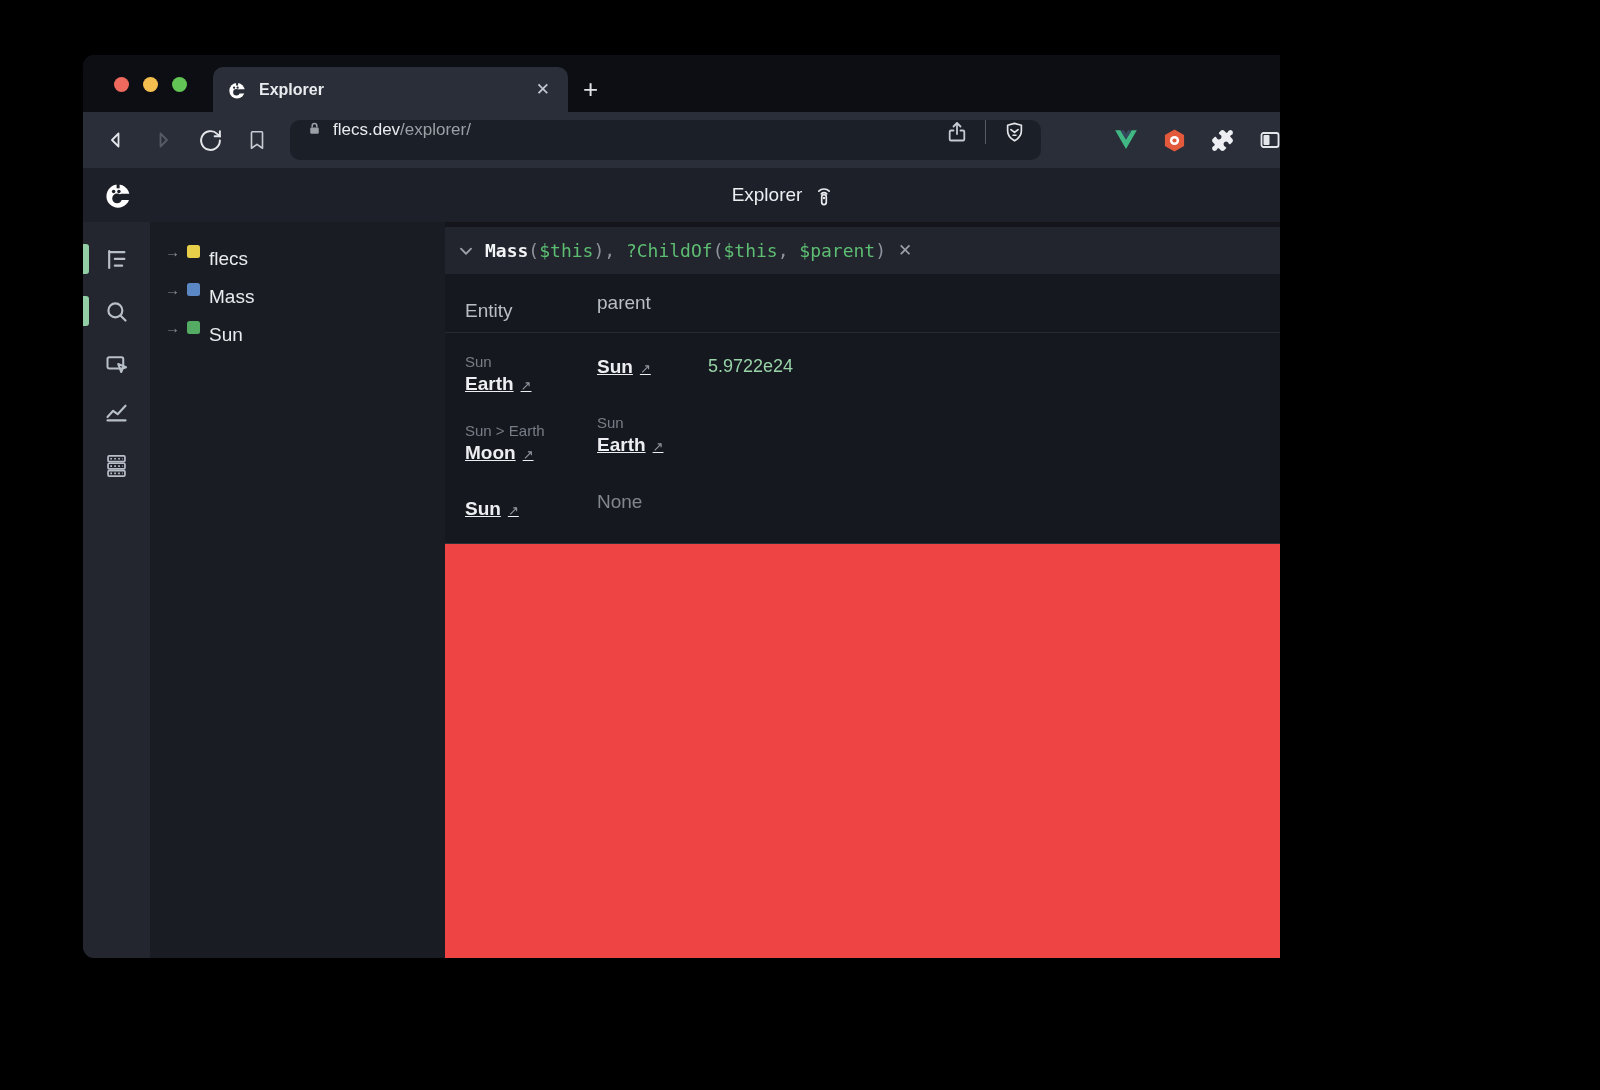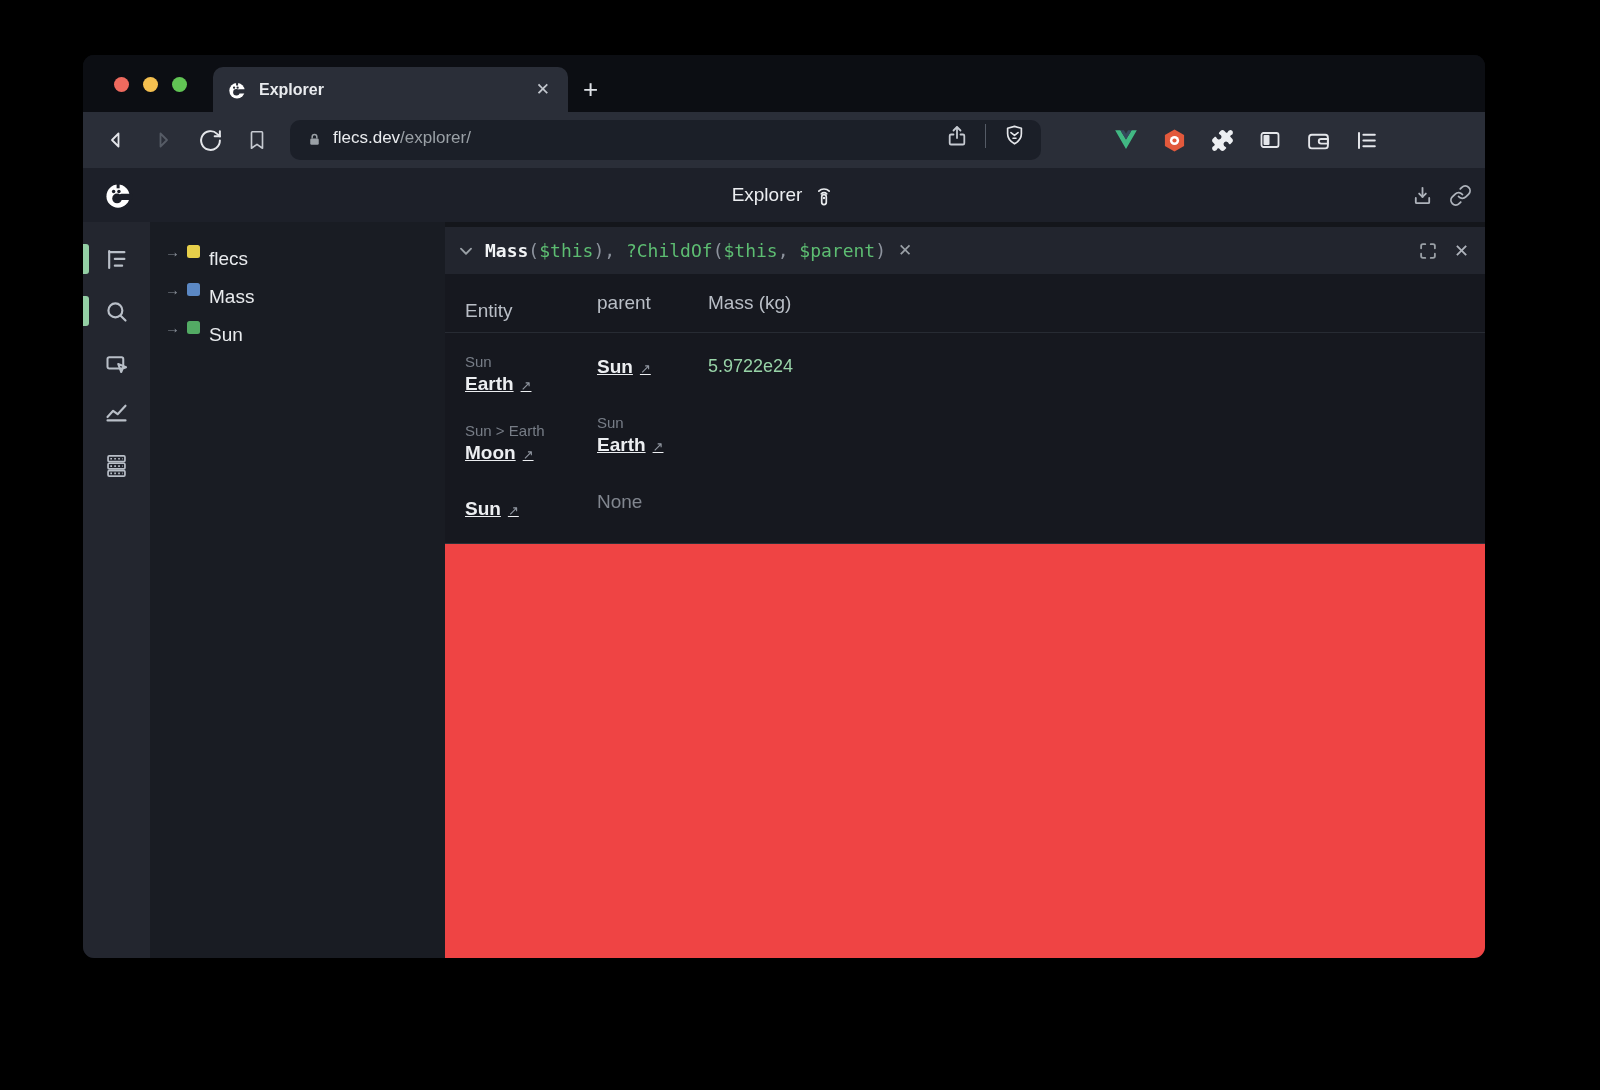"Explorer" .stage { width: 1600px -> 1280px }
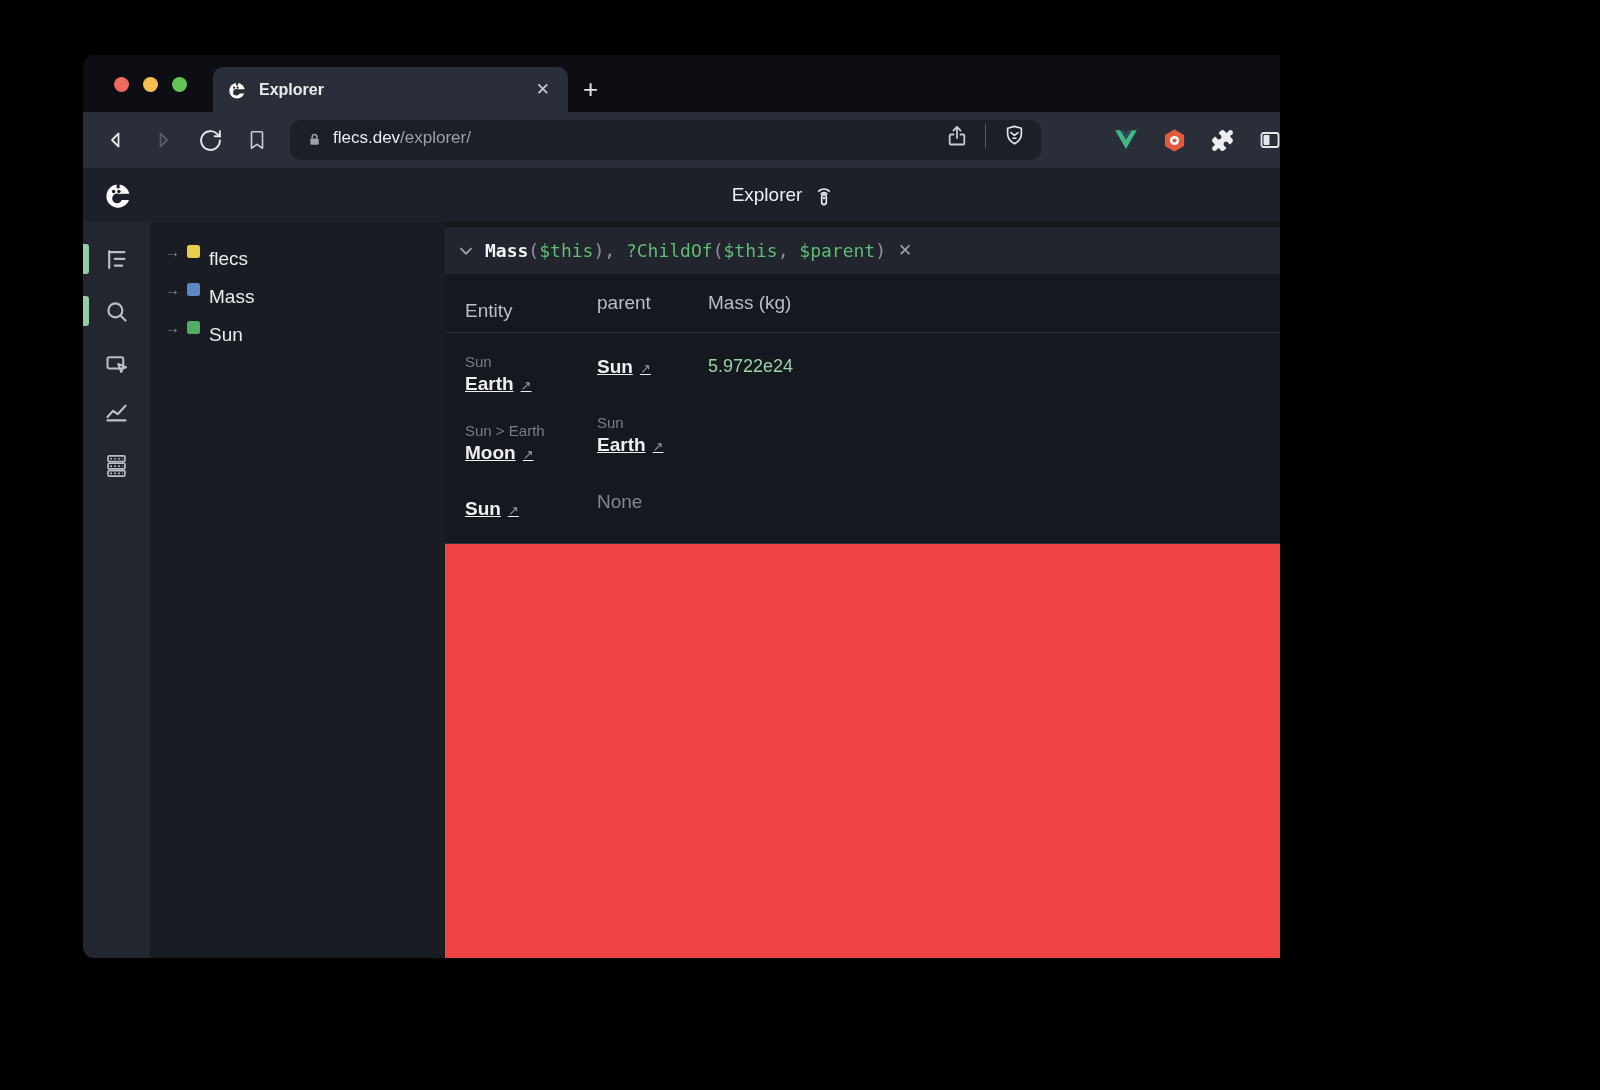"flecs.dev" .urlbar { align-items: flex-end -> flex-start; padding: 0 14px 12px 16px -> 0 14px 0 16px }
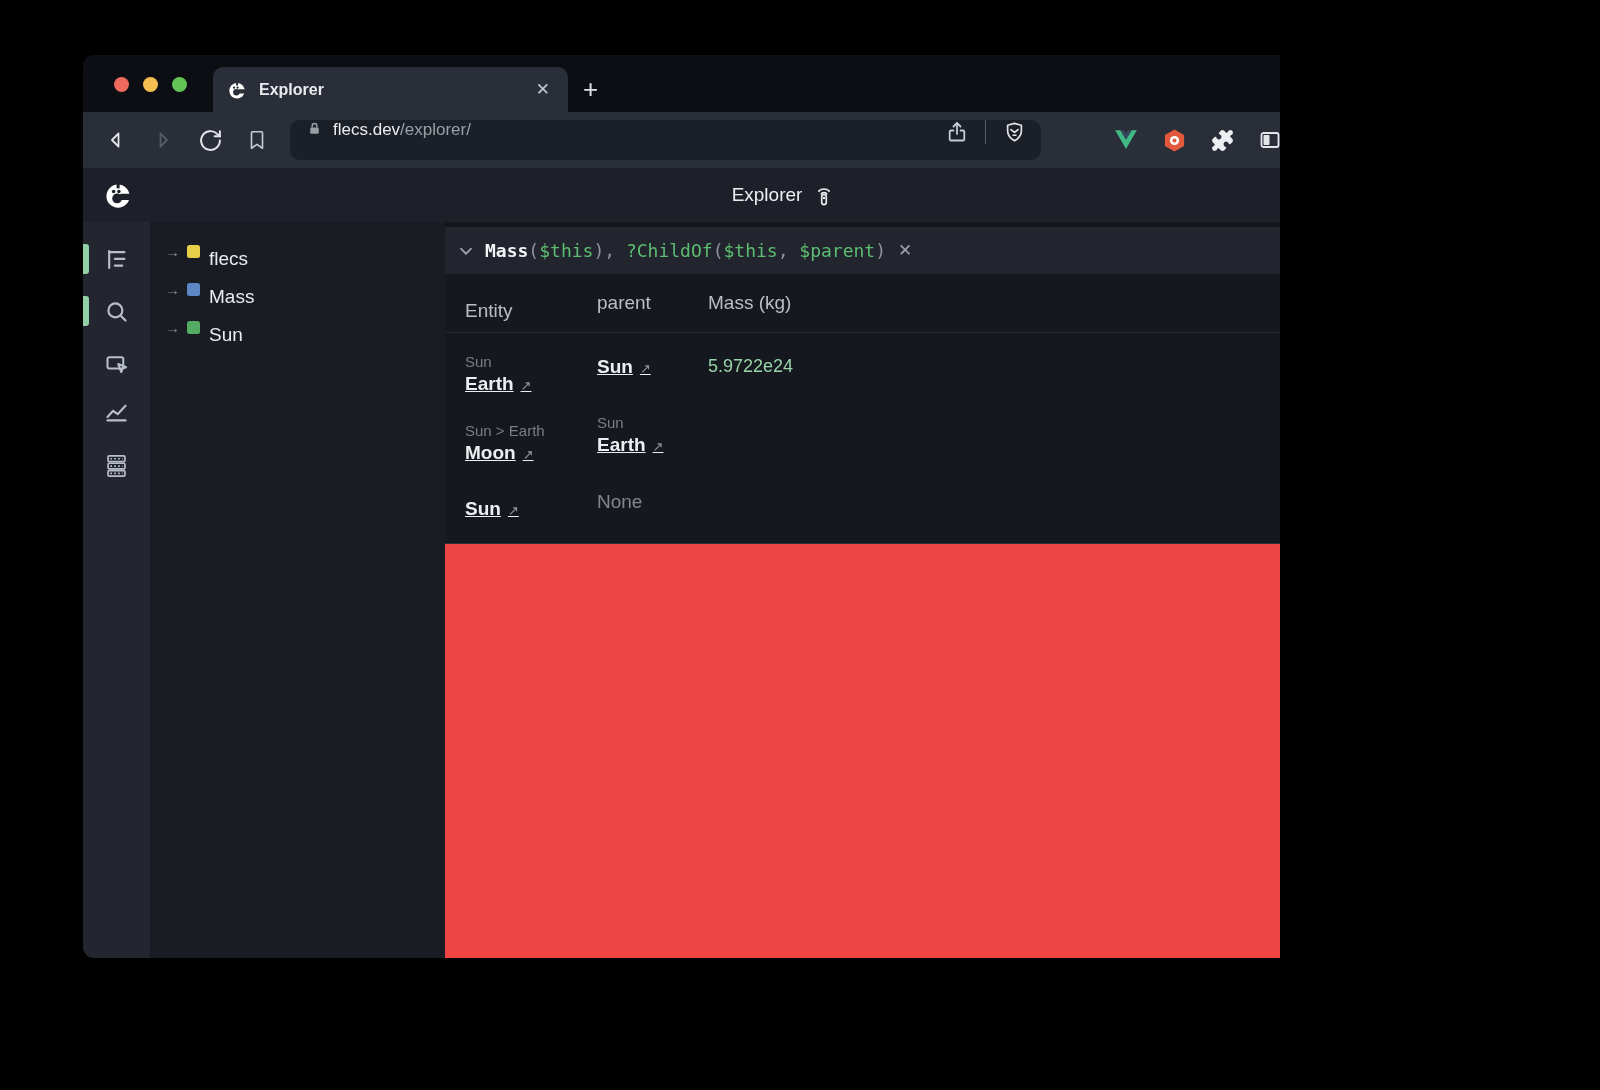"Mass (kg)" span.c-mass { html: <span>Mass (kg)</span> -> none }
